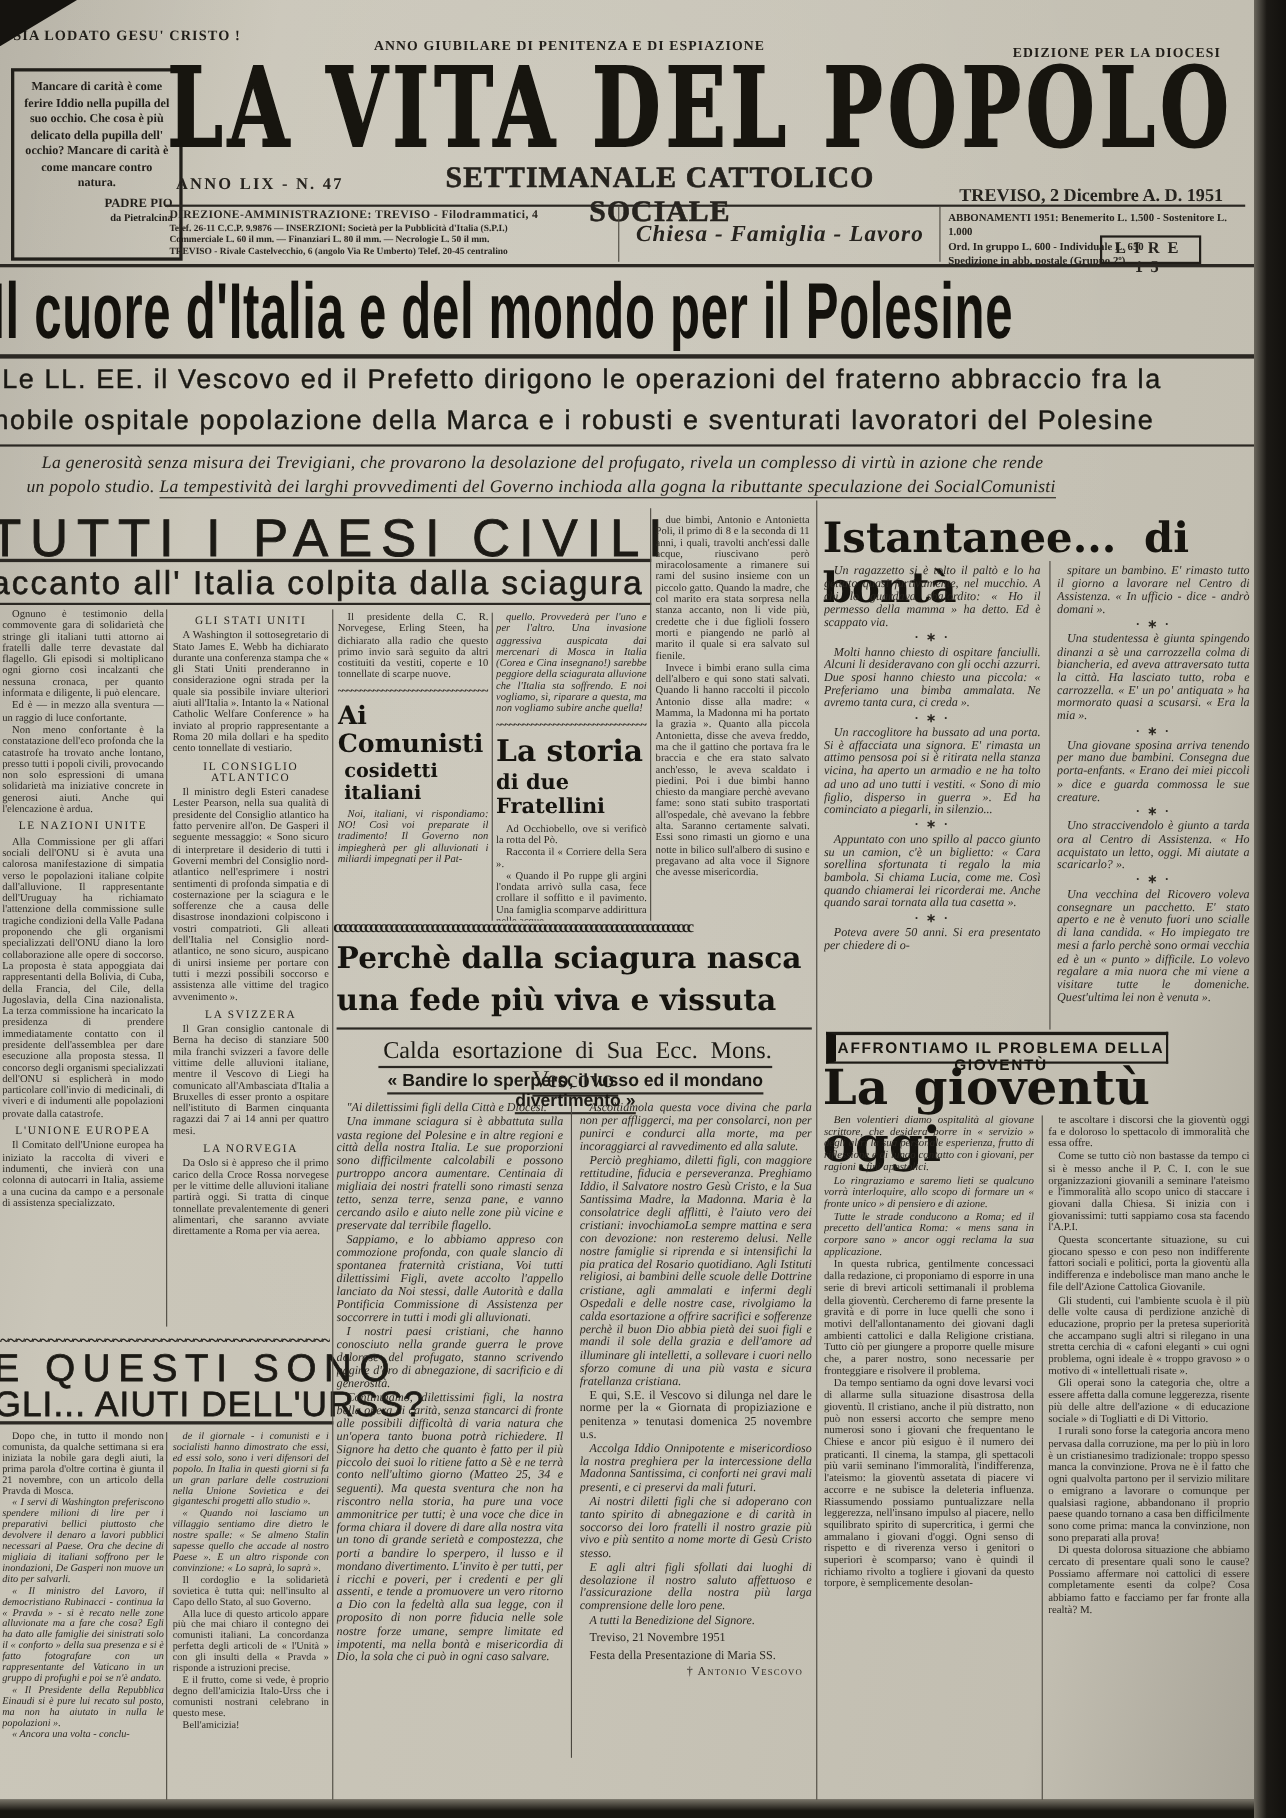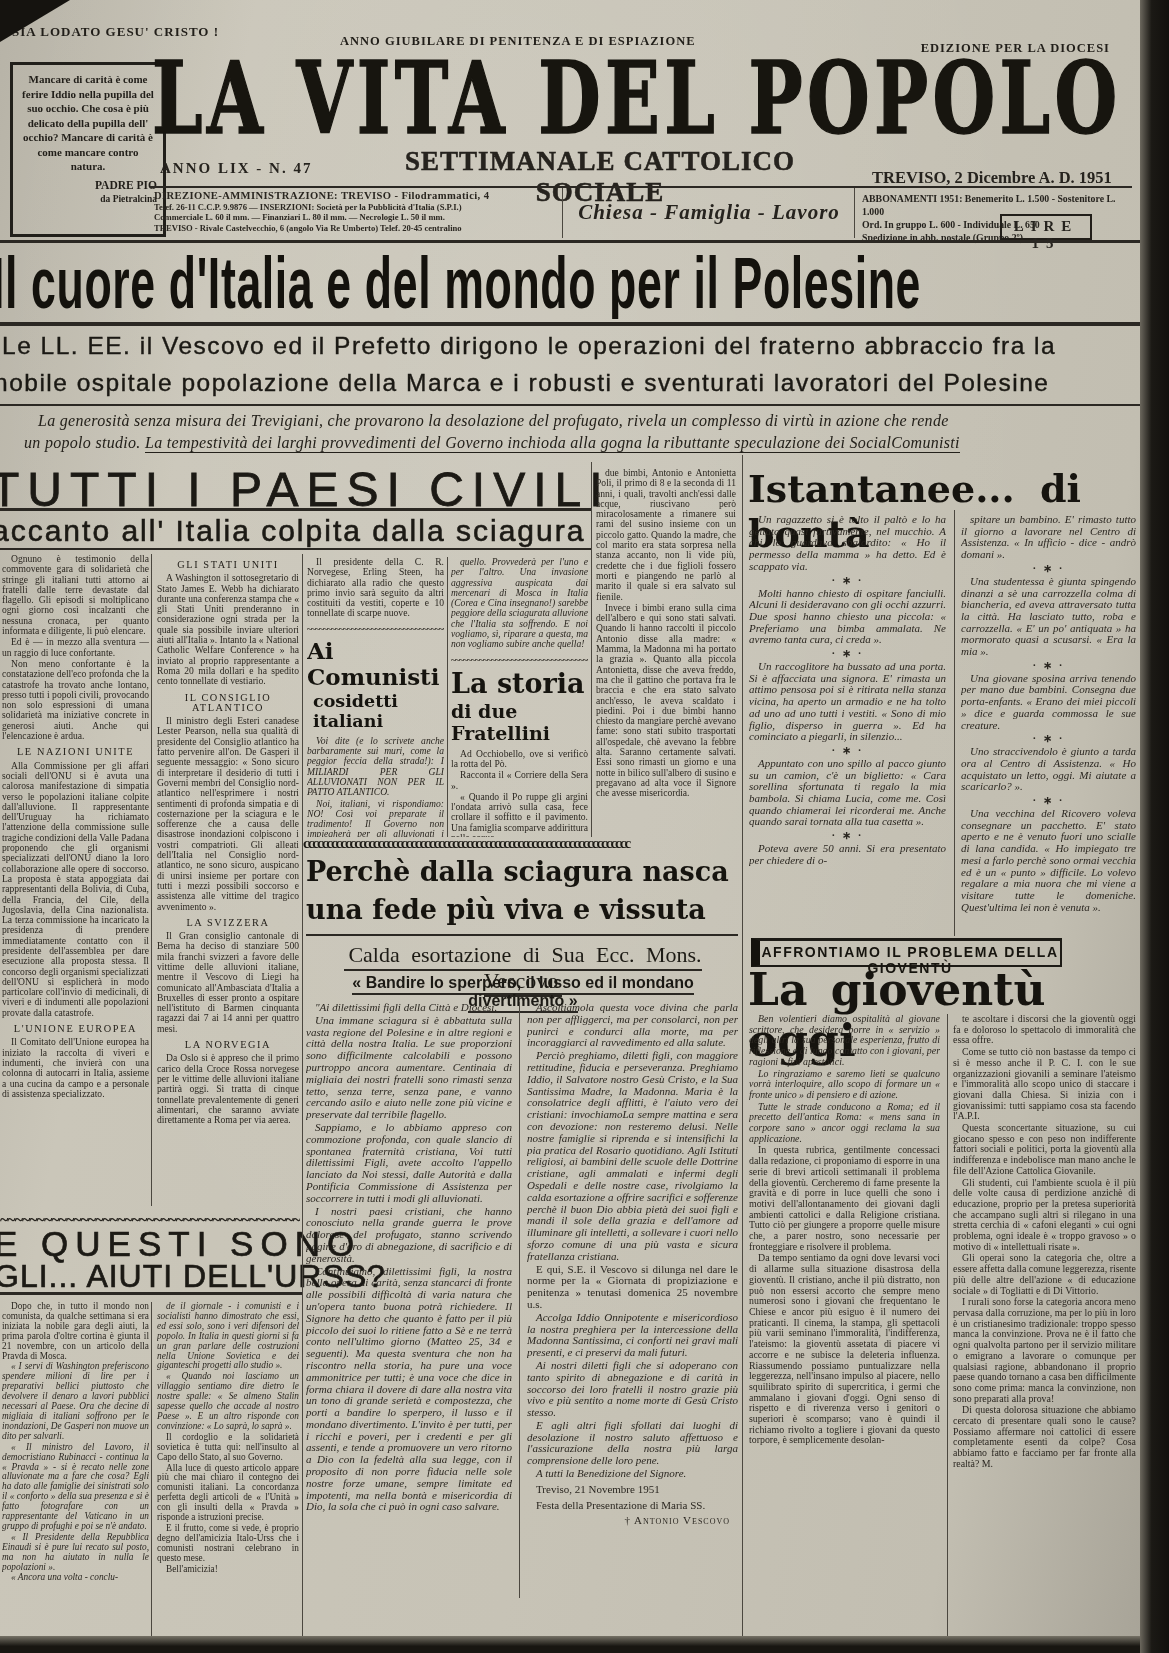"Voi dite (e lo scrivete" div.it { html: <div>Voi dite (e lo scrivete anche barbaramente sui muri, come la peggior feccia della strada!): I MILIARDI PER GLI ALLUVIONATI NON PER IL PATTO ATLANTICO.</div> -> none }
